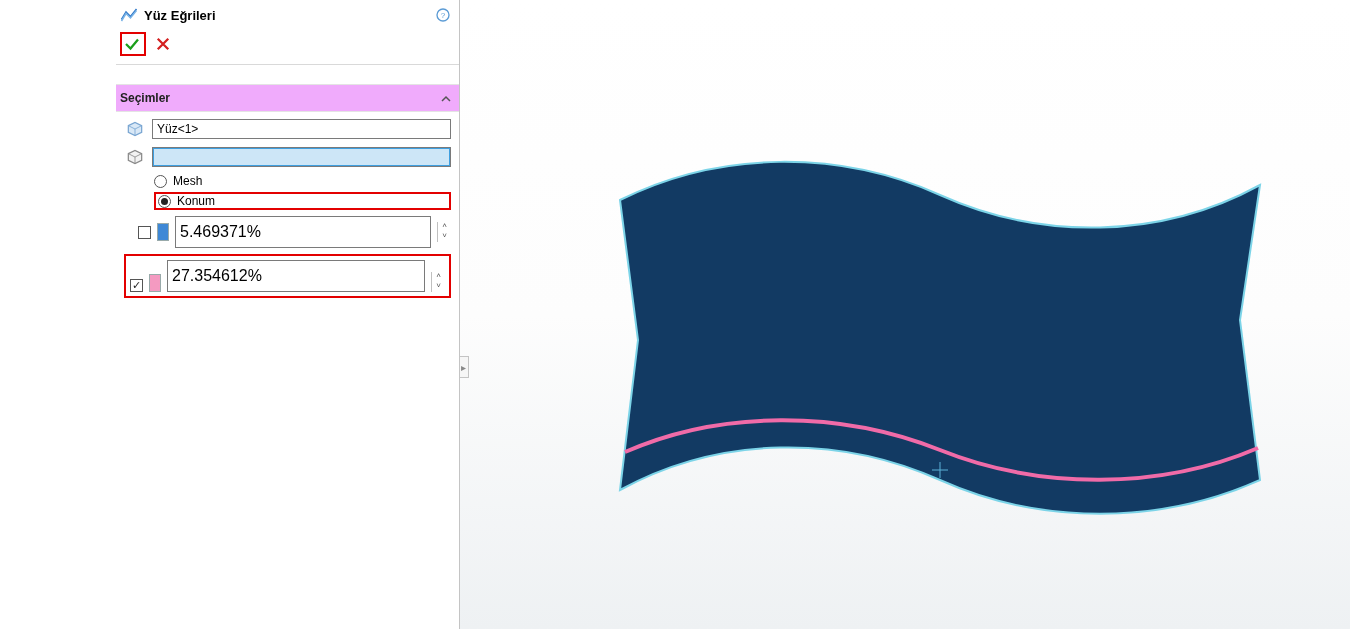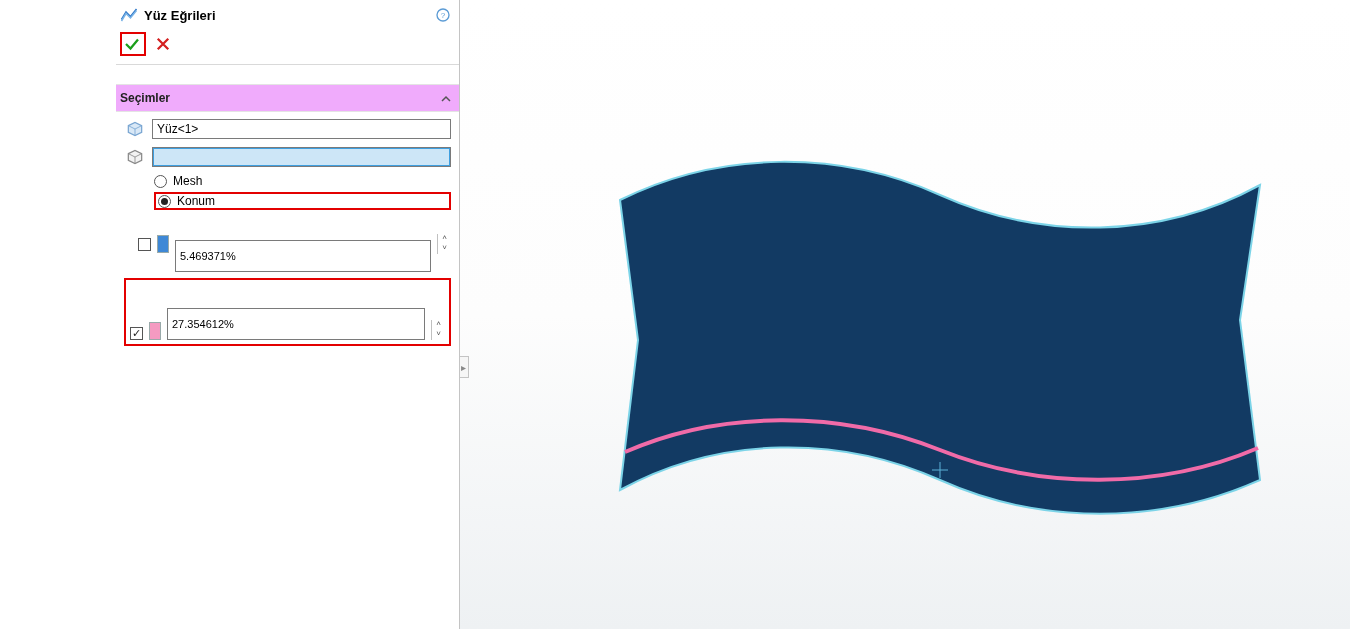"5.469371%" .spin-input { font-size: 11px -> 16px; margin-top: 24px -> none }
